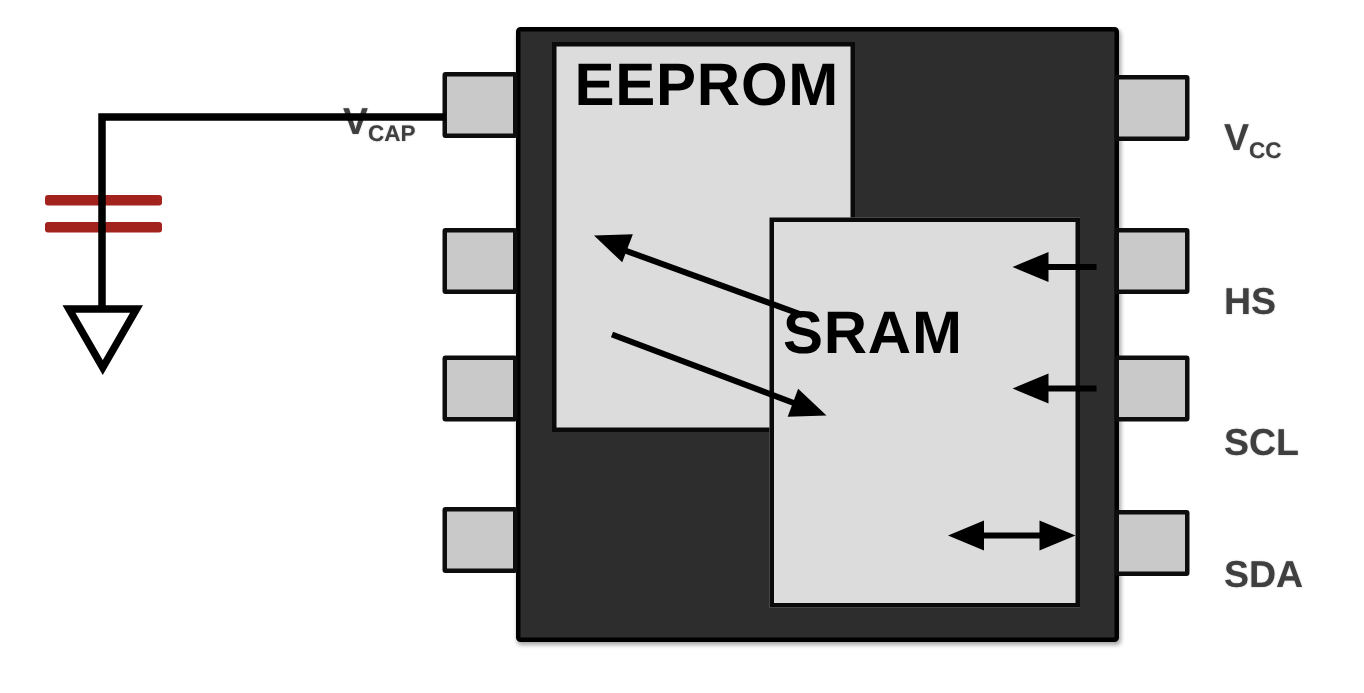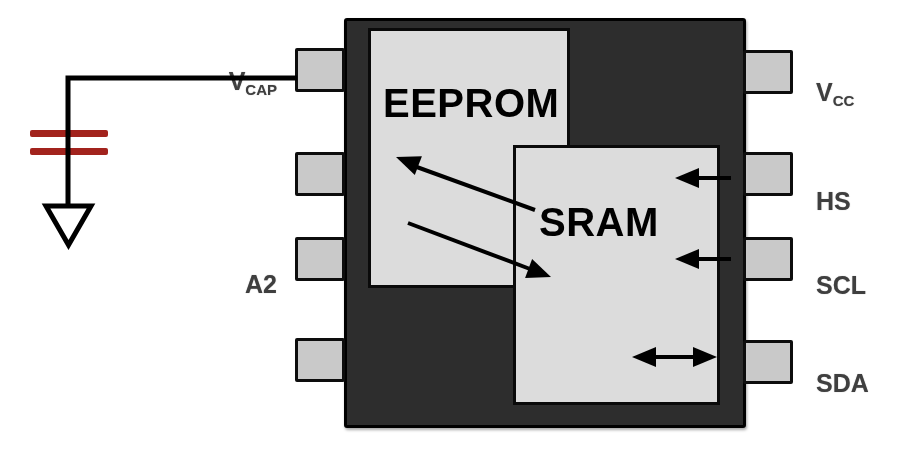"EEPROM" .block-eeprom .block-label { margin-top: 46px -> none }
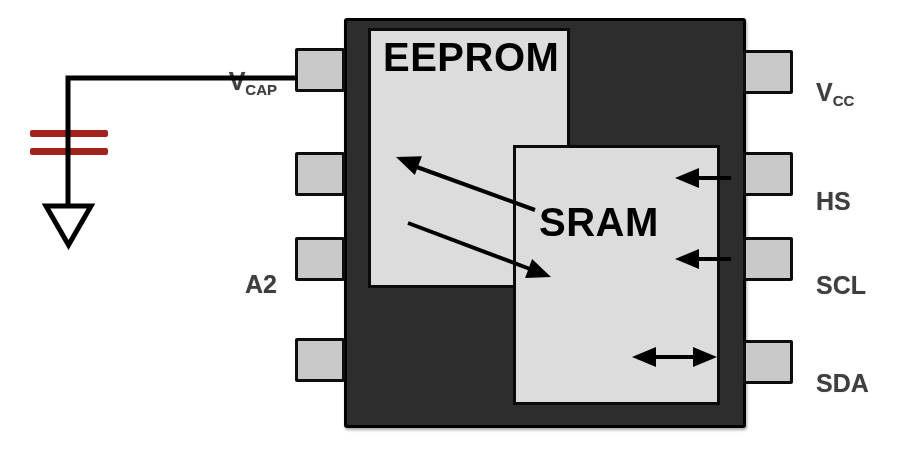"SRAM" .block-sram .block-label { left: 23px -> 6px }
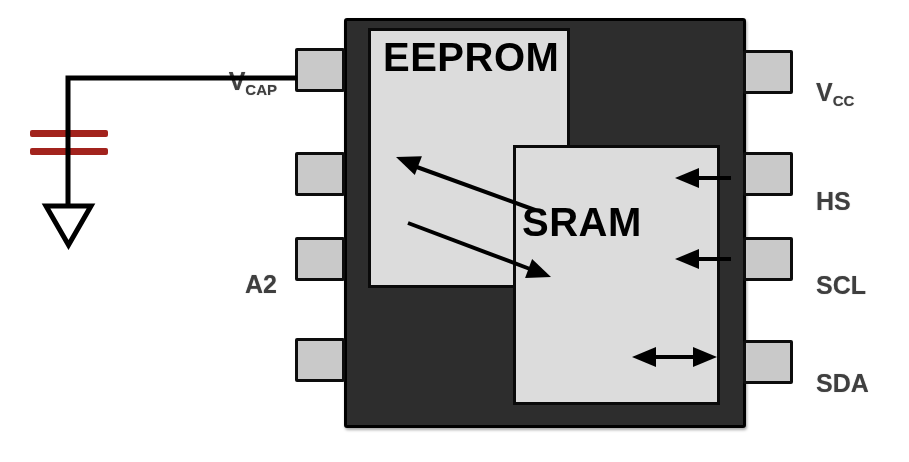"A2" div.pin-label { html: <div><span>A2</span><span></span></div> -> none }
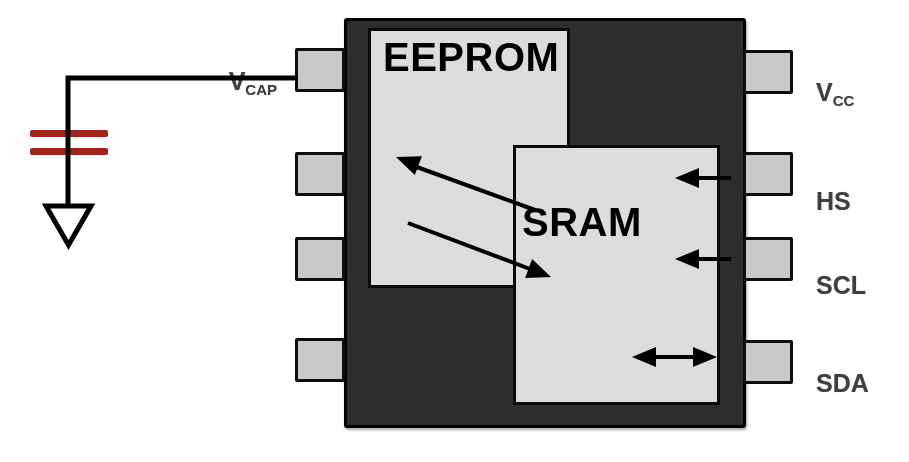"SCL" .lbl-scl { top: 249px -> 259px }
